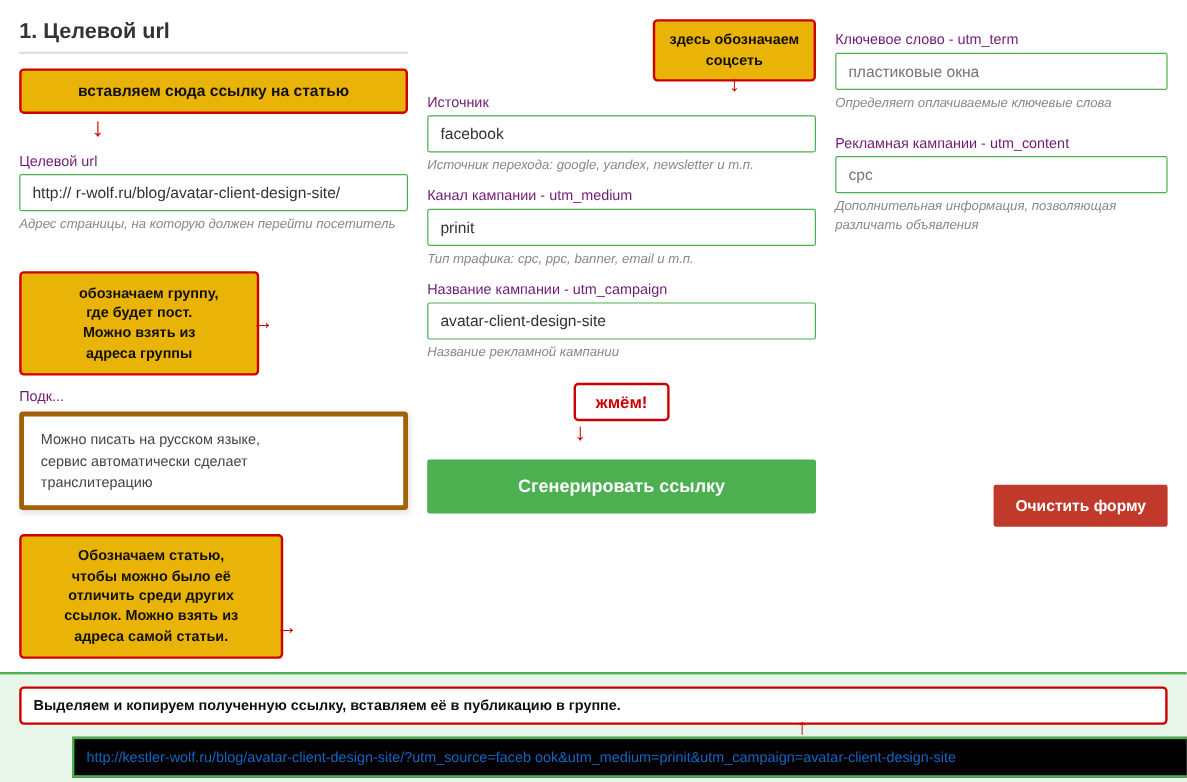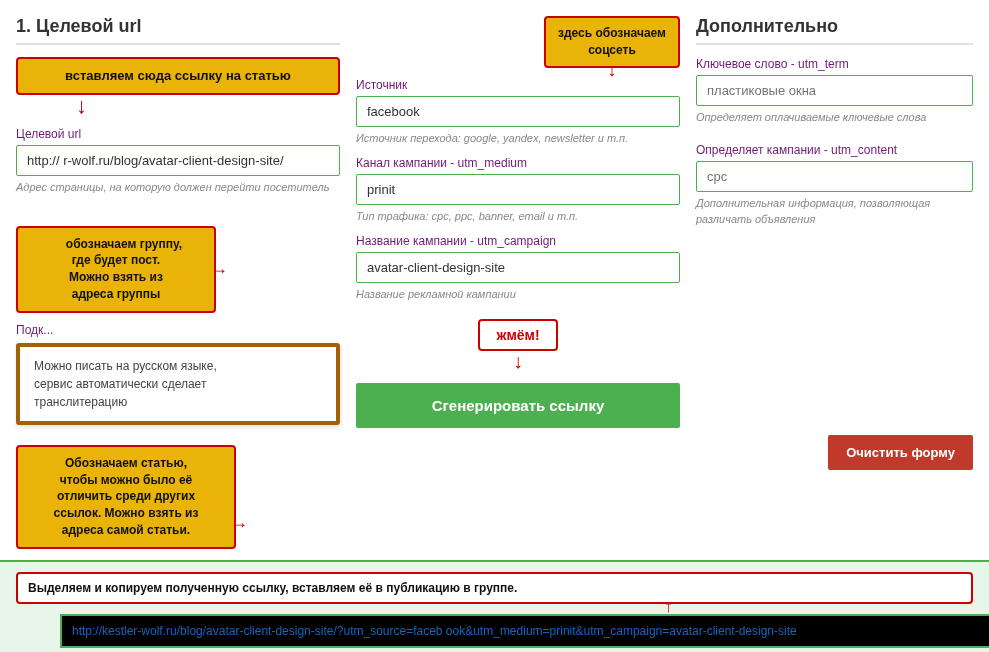"Дополнительно" div.section-title { html: <div>Дополнительно</div> -> none }
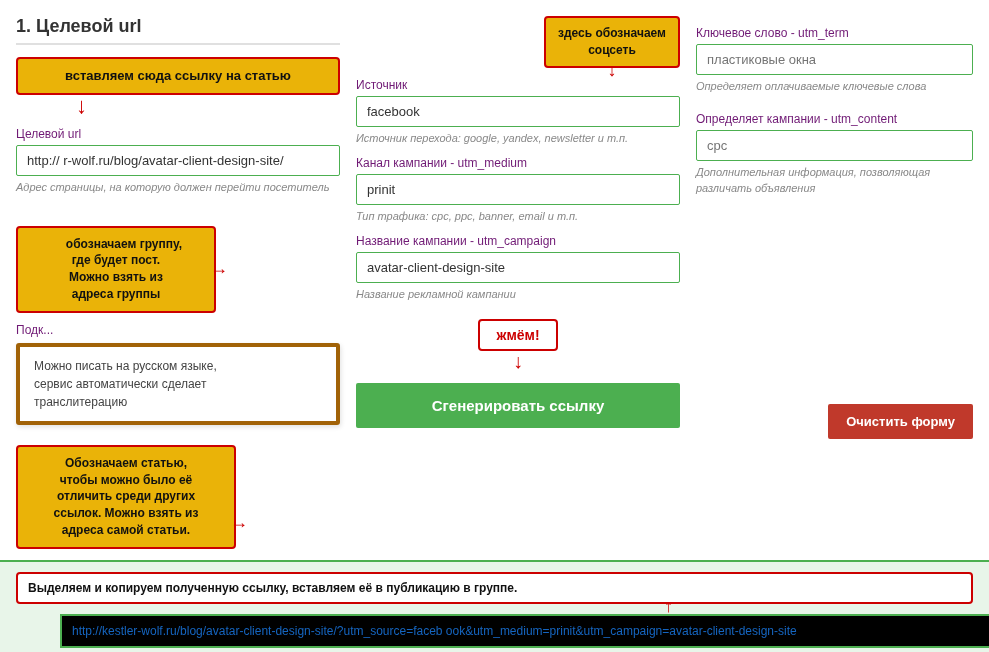"Определяет кампании - utm_content" div.field-label { text: Определяет -> Рекламная }
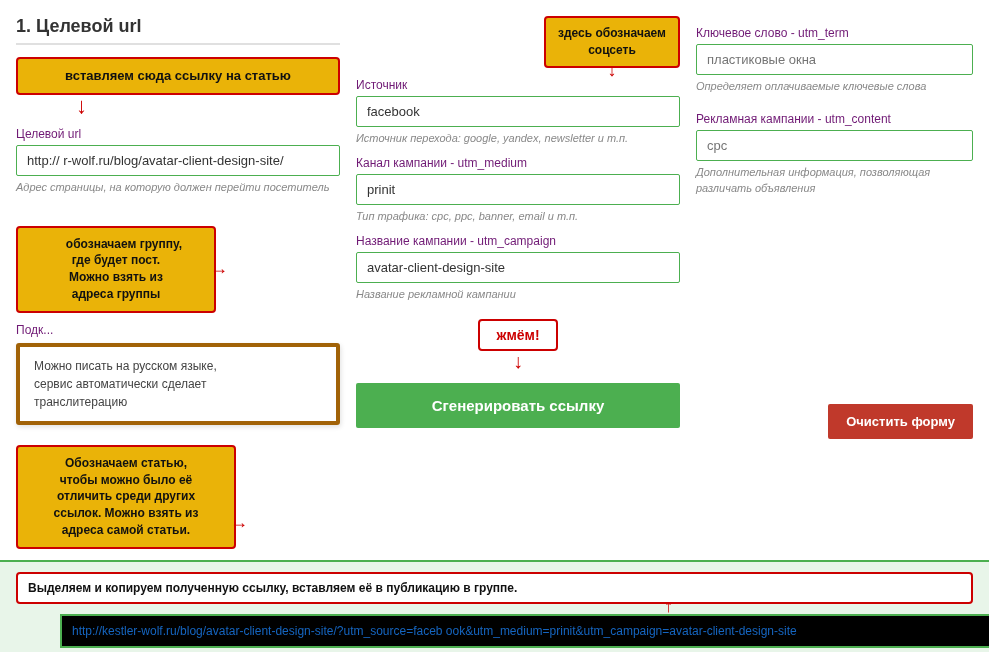"жмём!" div { text-align: center -> left }
